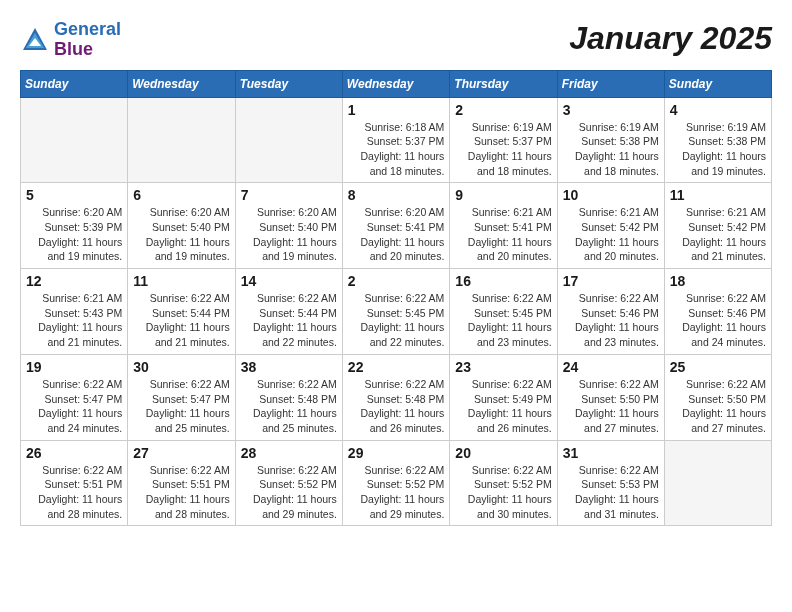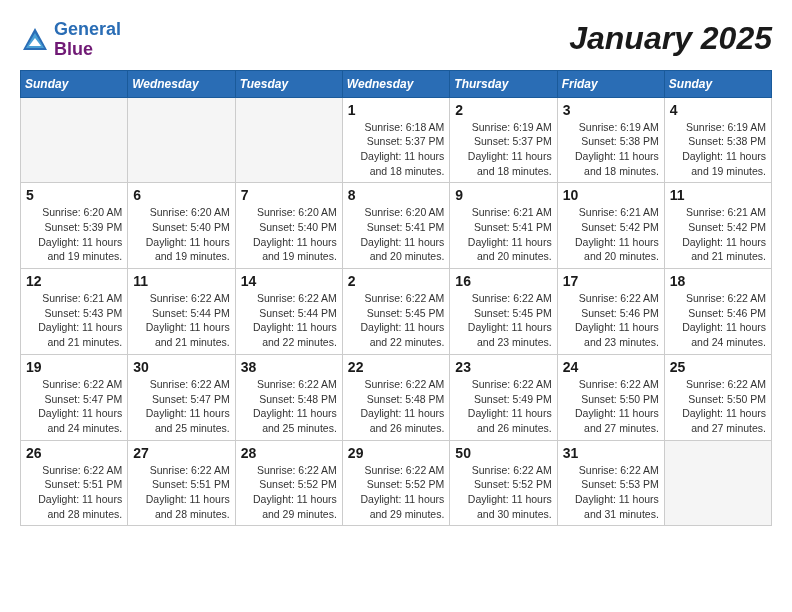"50" span.day-number { text: 50 -> 20 }
